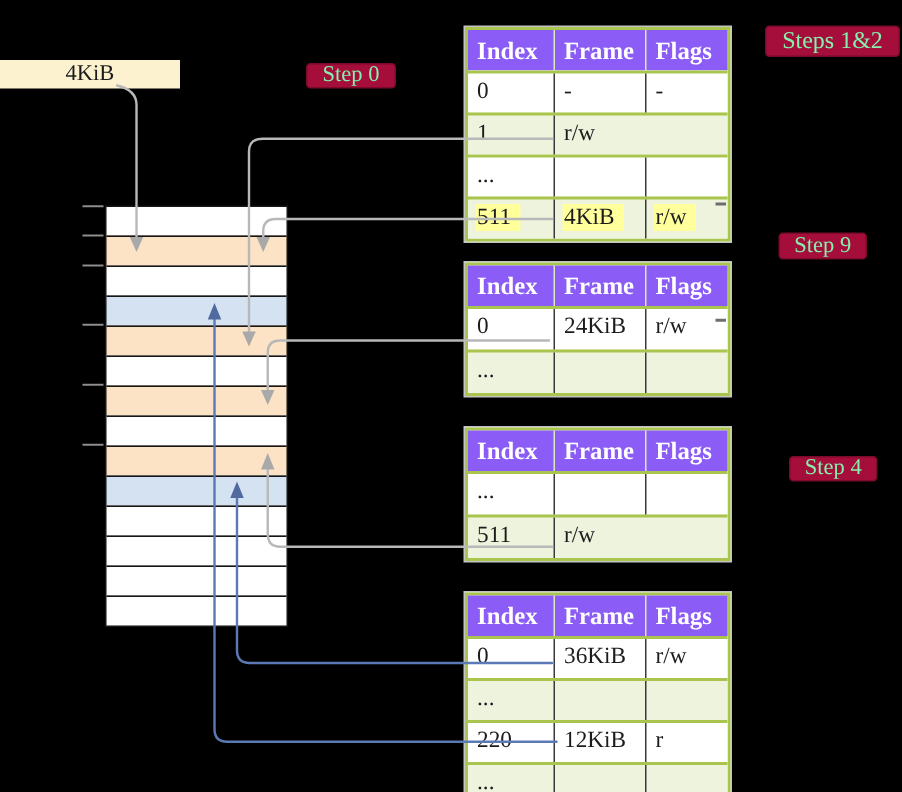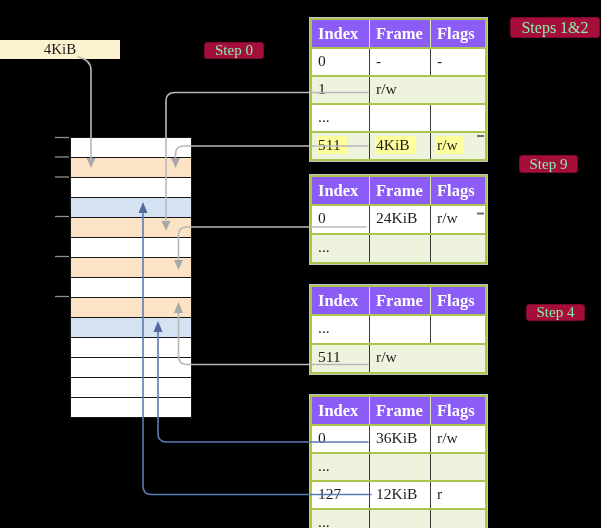"127" div.td { text: 127 -> 220 }
